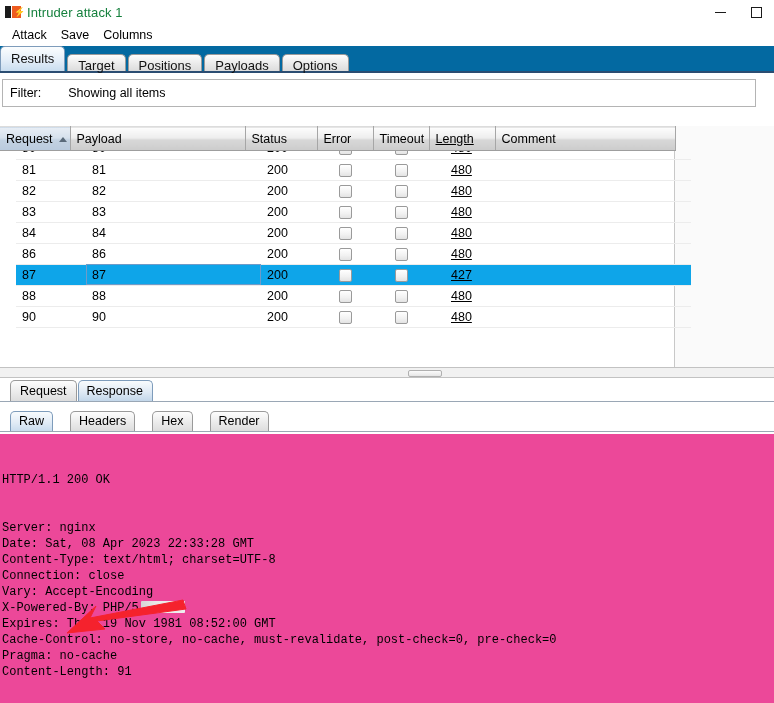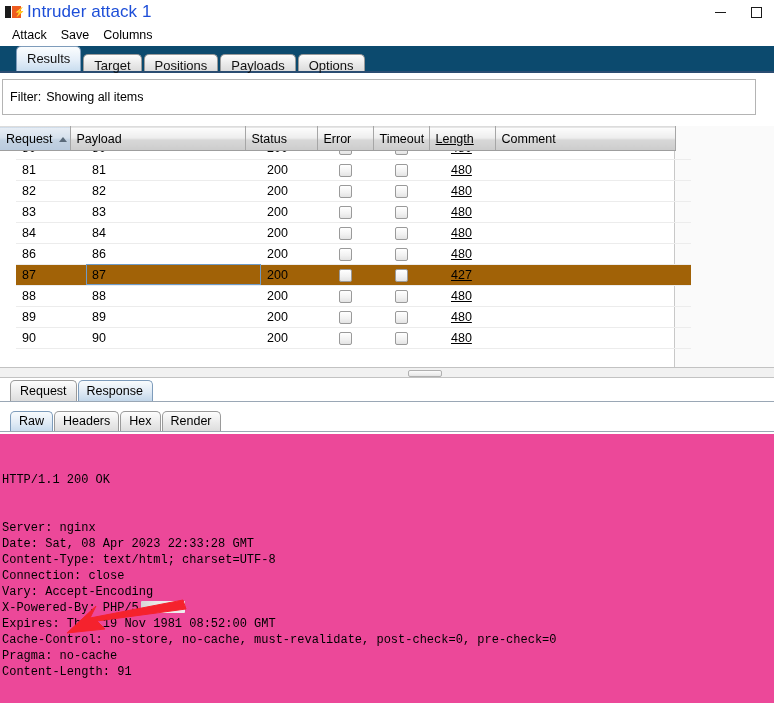"Intruder attack 1" .title-text { color: #1d4ed8 -> #15803d; font-size: 17px -> 13px }
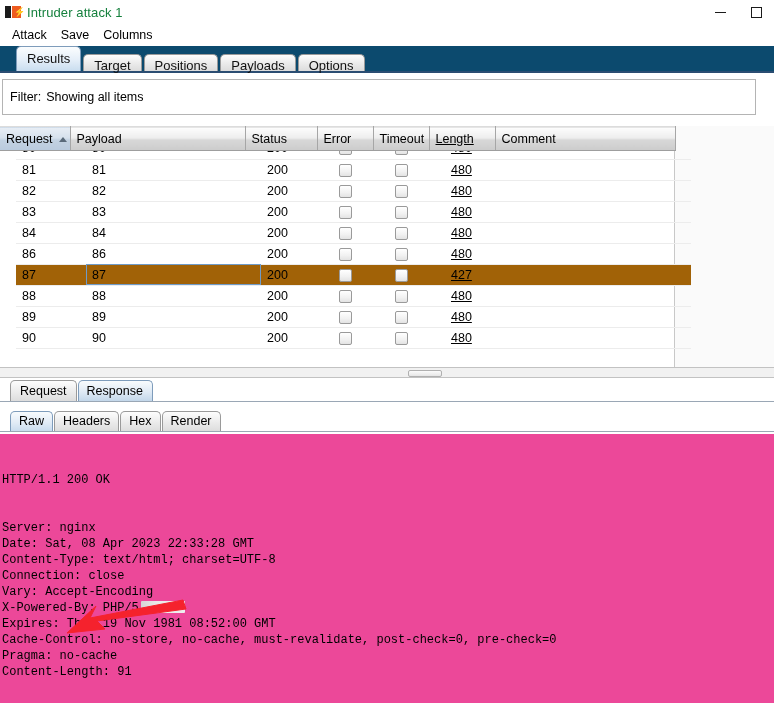"Results" .tabstrip { background: #0c4a6e -> #0369a1; padding-left: 16px -> 0 }
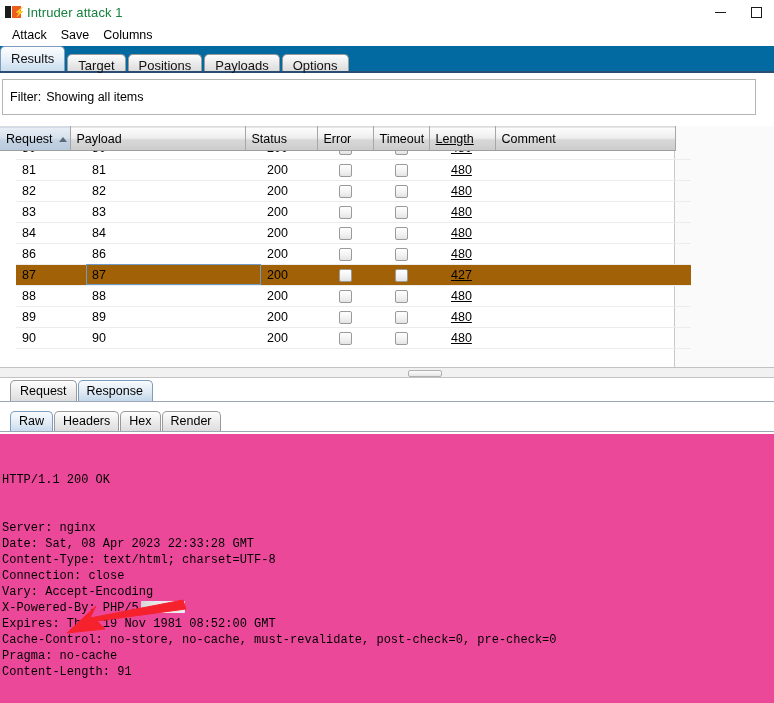"Filter:" .filterbar { gap: none -> 22px; height: 36px -> 28px }
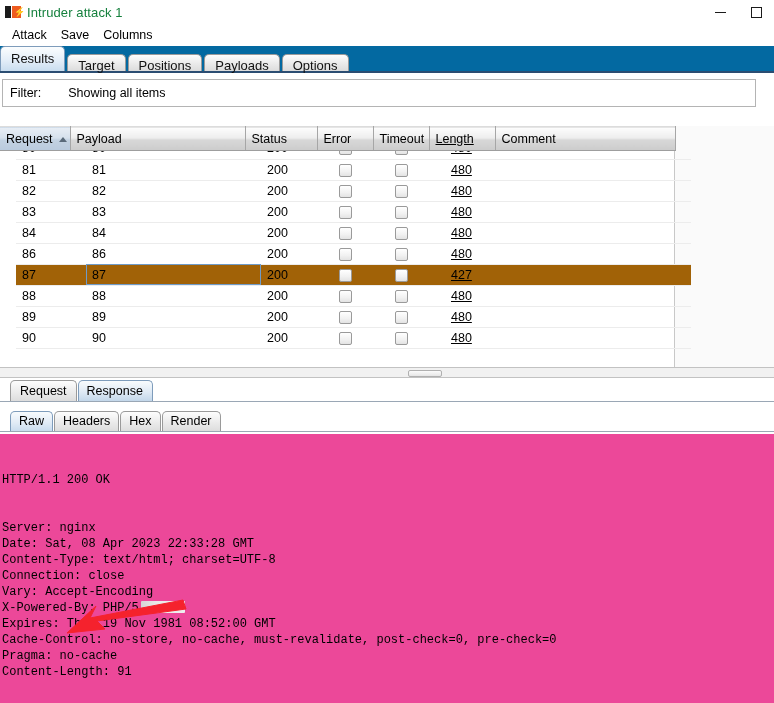"87" tr.row-highlight td { background: #a16207 -> #0ea5e9 }
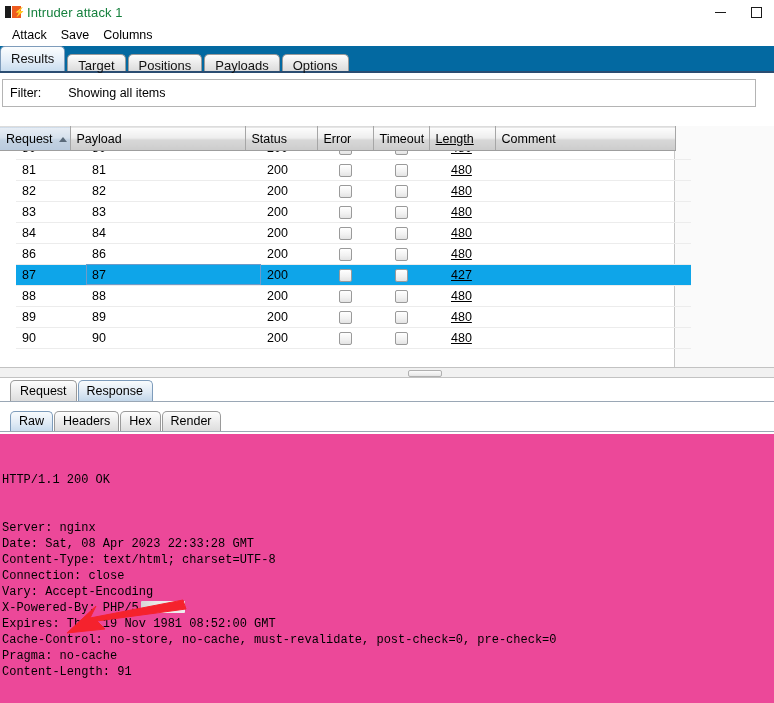"89" tr { html: <tr> <td>89</td> <td>89</td> <td>200</td> <td><span></span></td> <td><span></span></td> <td>480</td> <td></td> </tr> -> none }
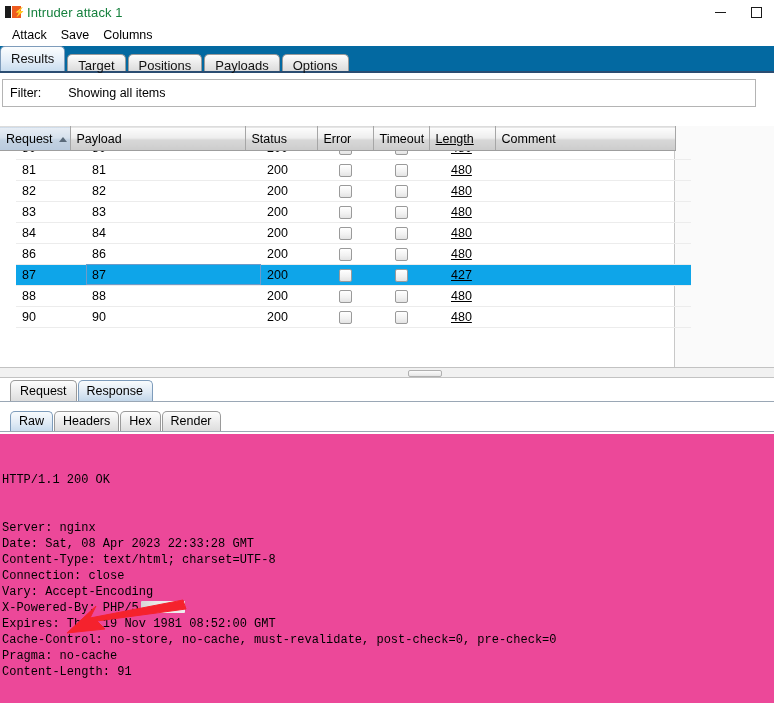"Raw" .view-tab { margin-right: 1px -> 17px }
